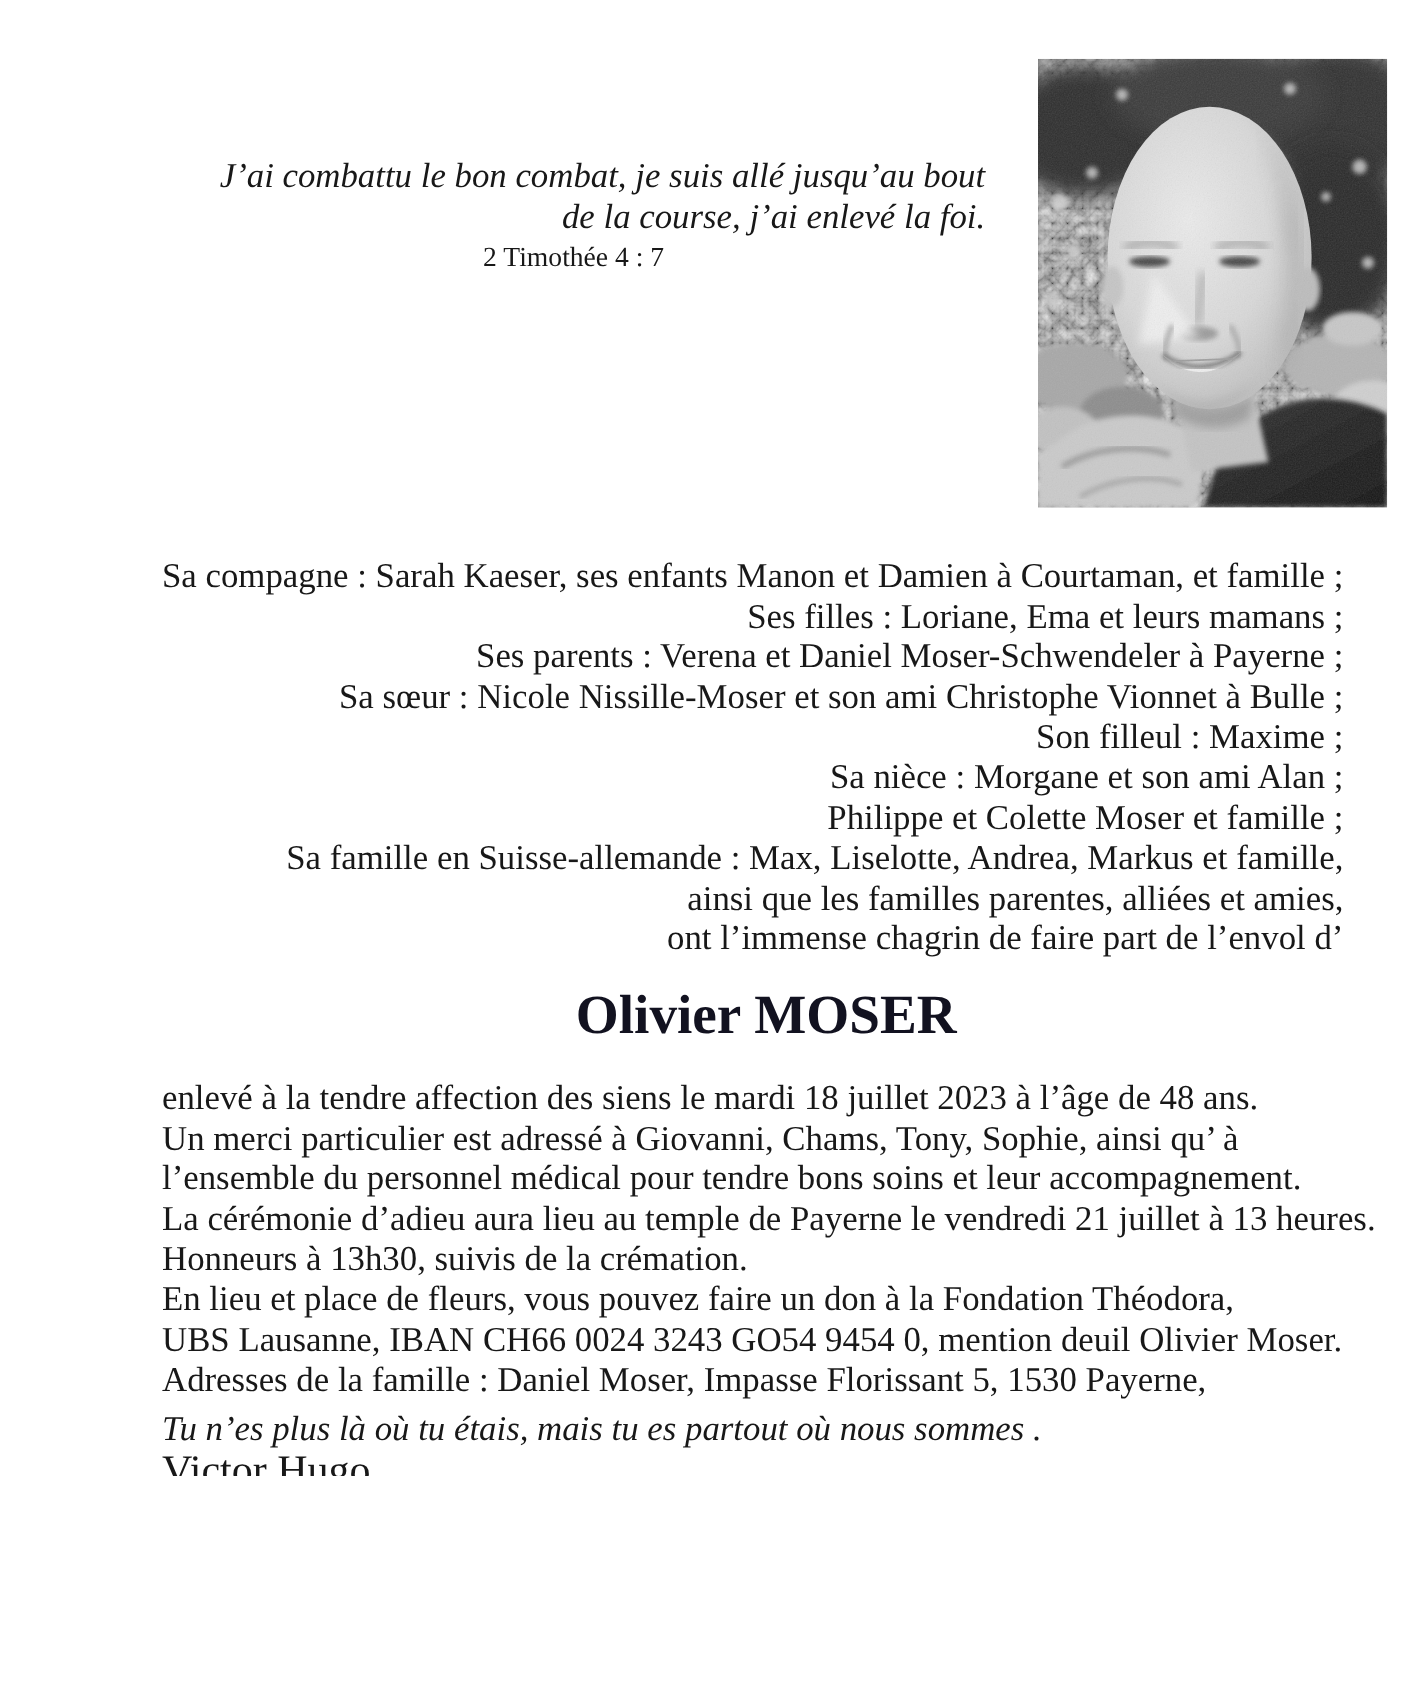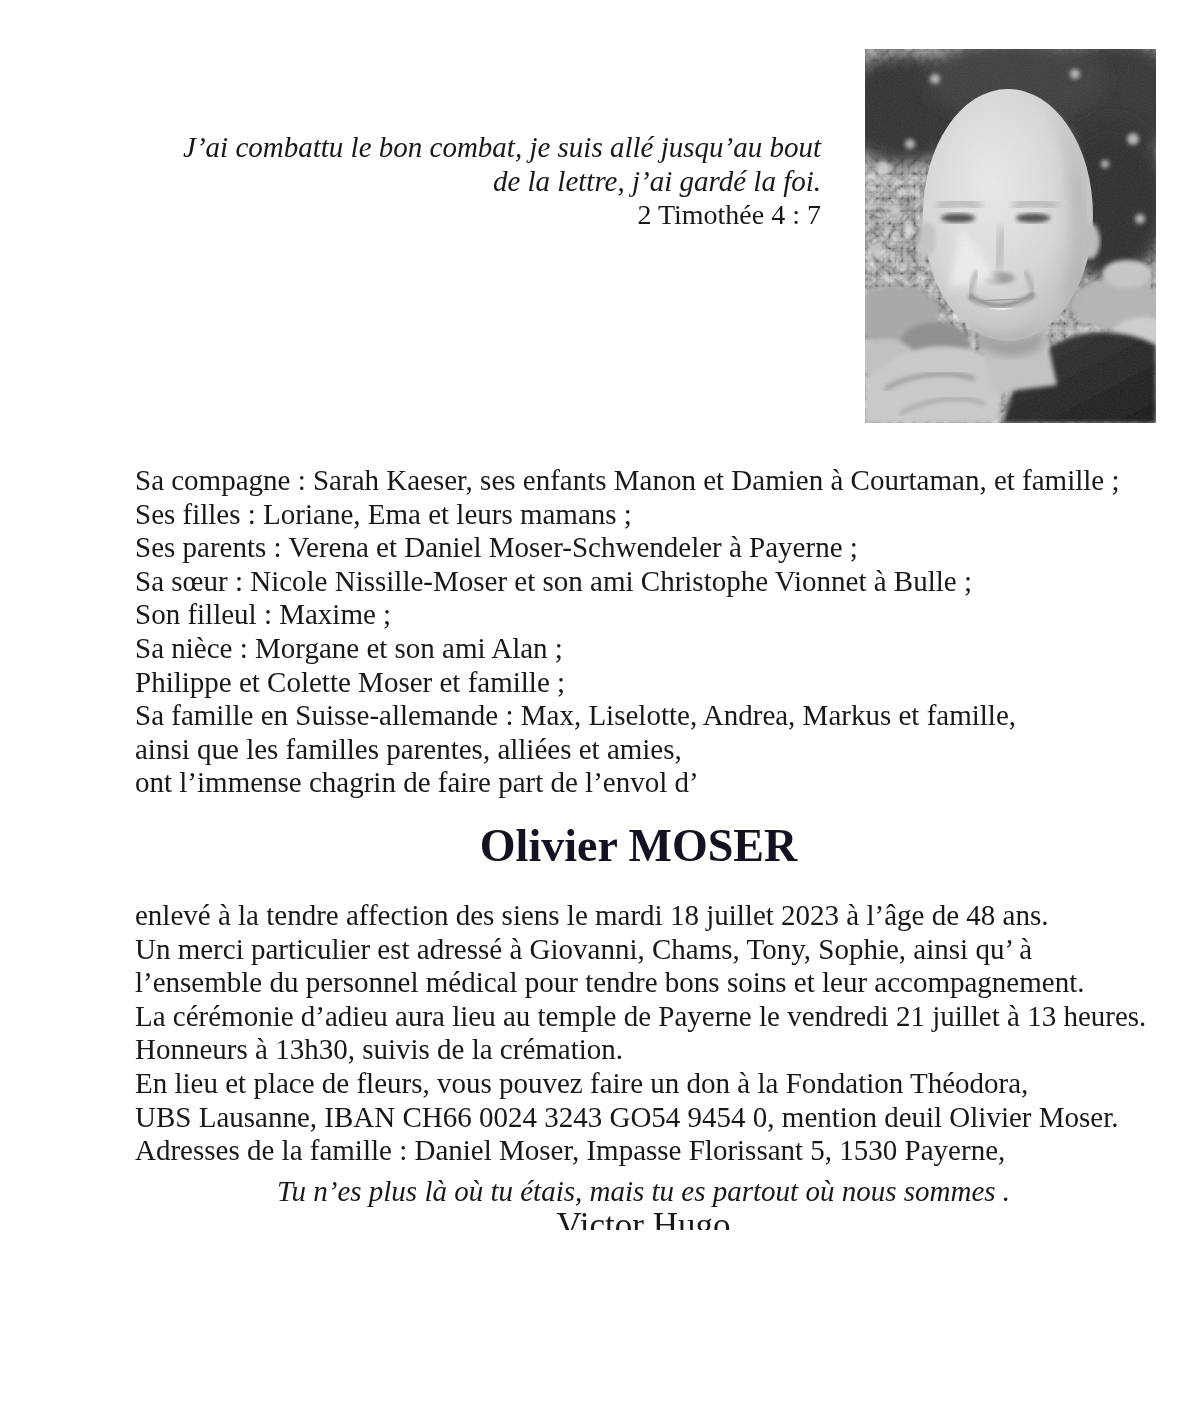"de la lettre, j’ai gardé" div.q-line { text: lettre, j’ai gardé -> course, j’ai enlevé }
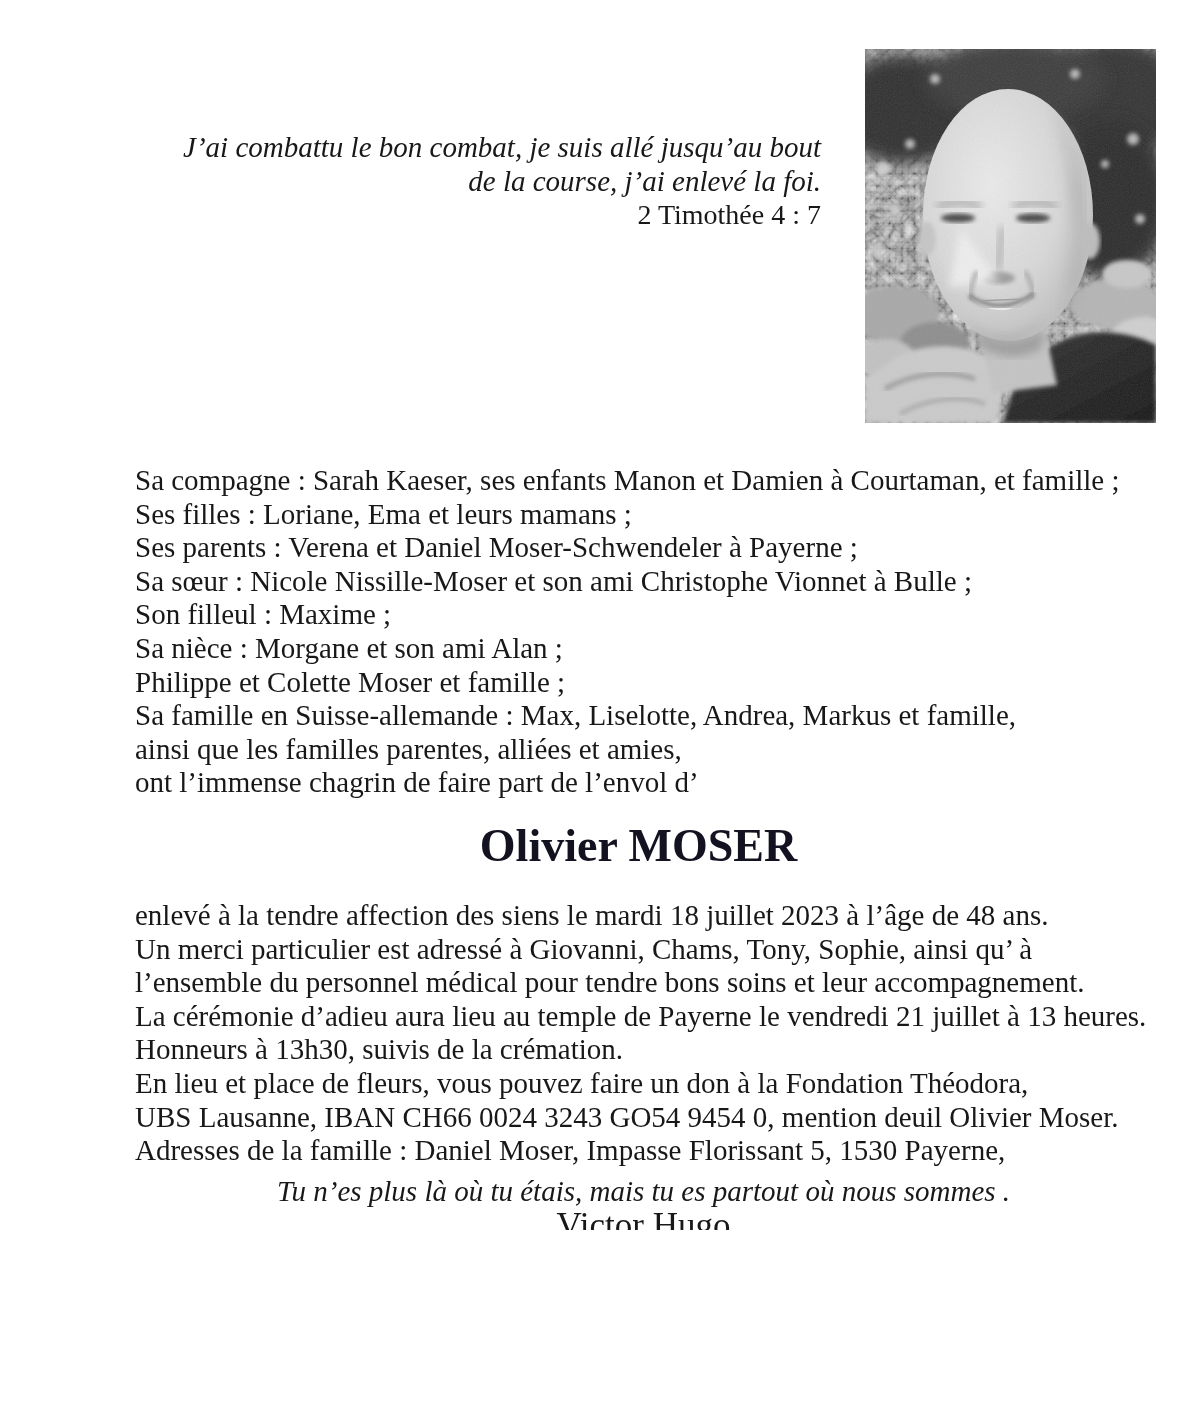"2 Timothée 4 : 7" .quote-top .q-ref { font-size: 28px -> 23px; text-align: none -> center }
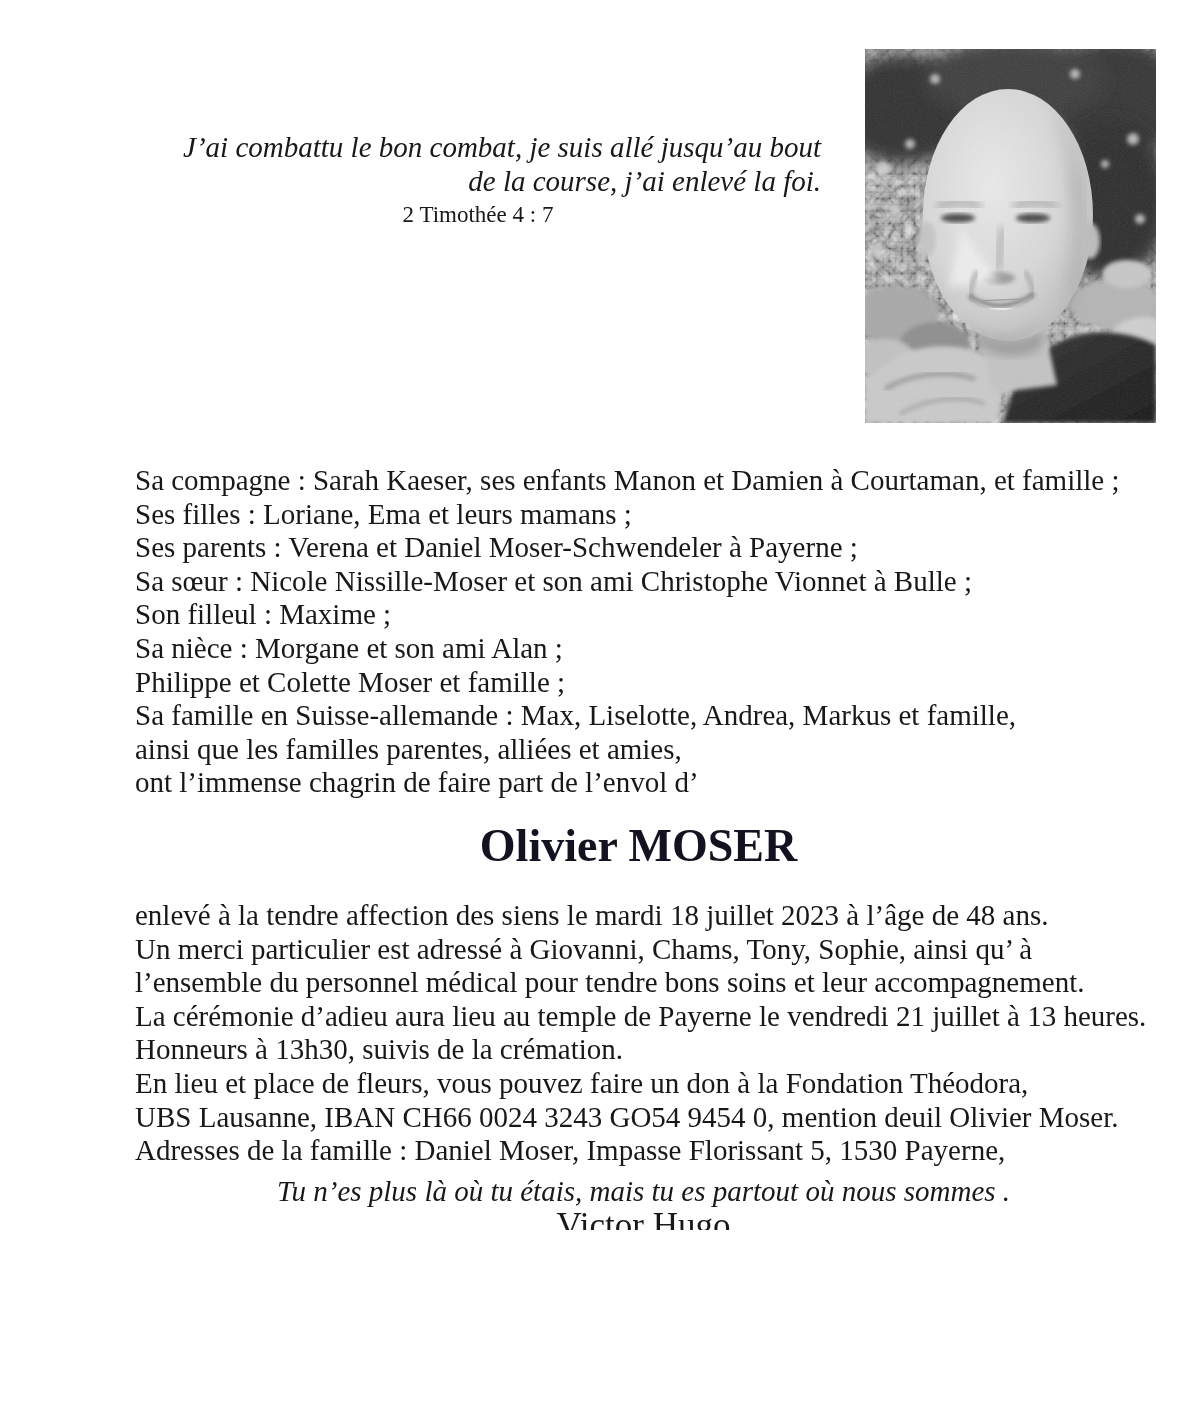"Sa compagne : Sarah Kaeser," .family-block { text-align: none -> right }
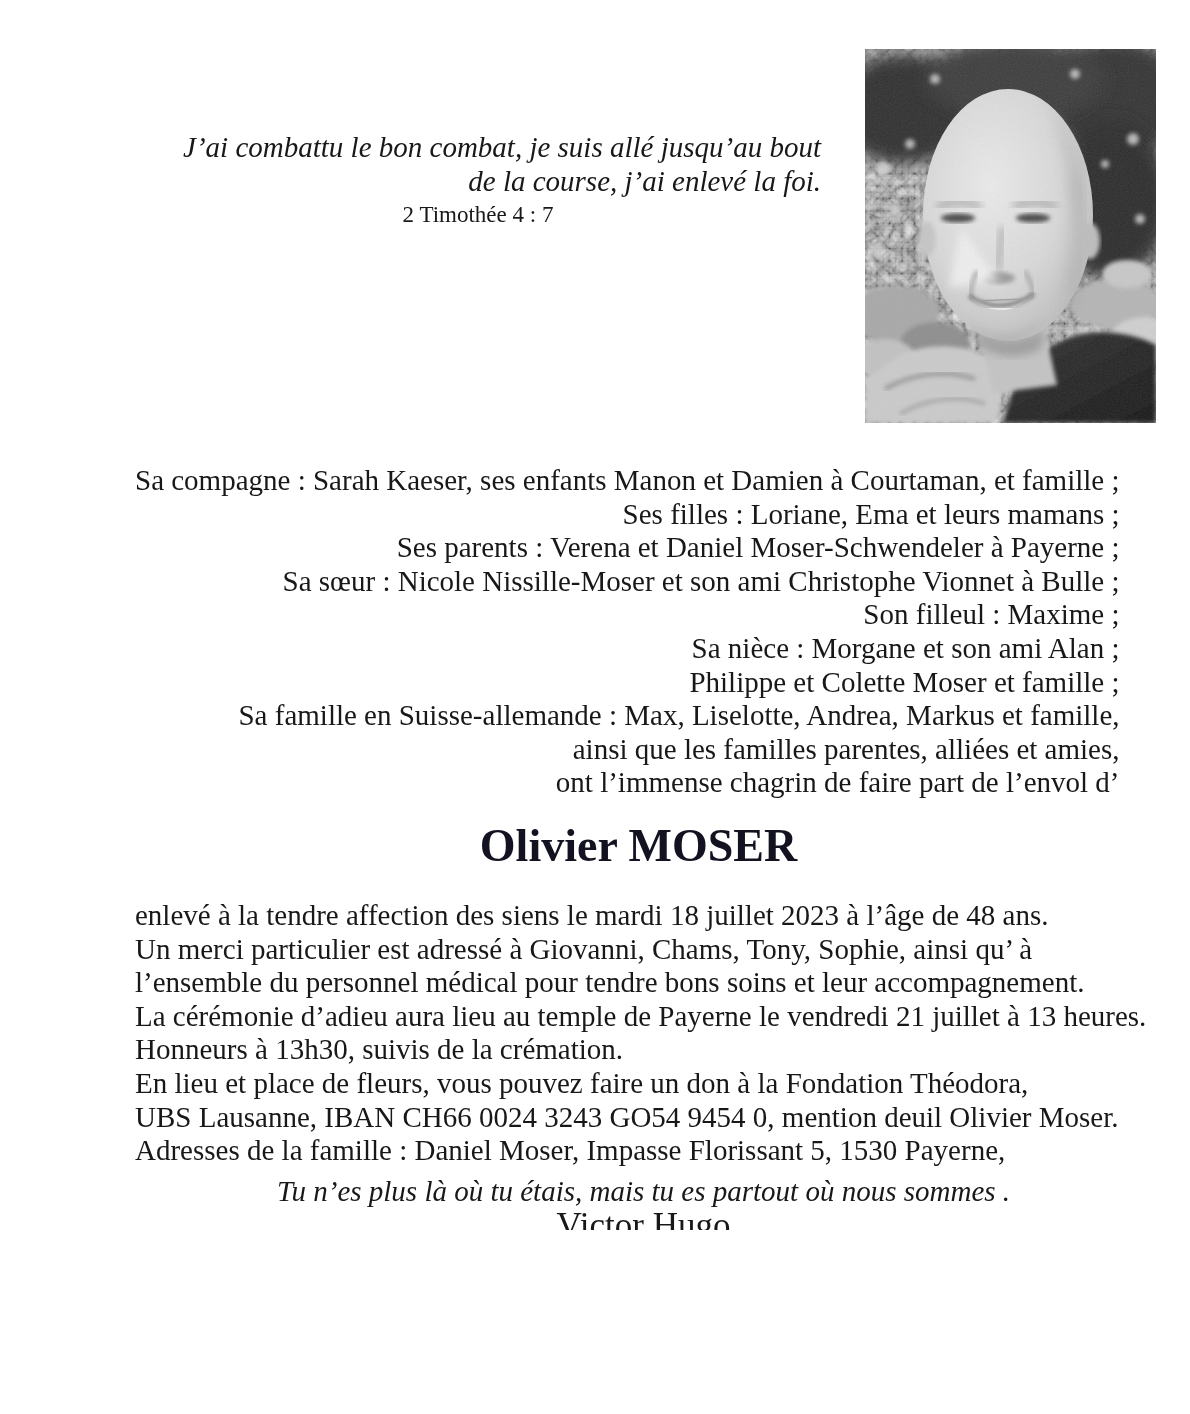"Tu n’es plus là où" .quote-bottom { text-align: center -> left }
